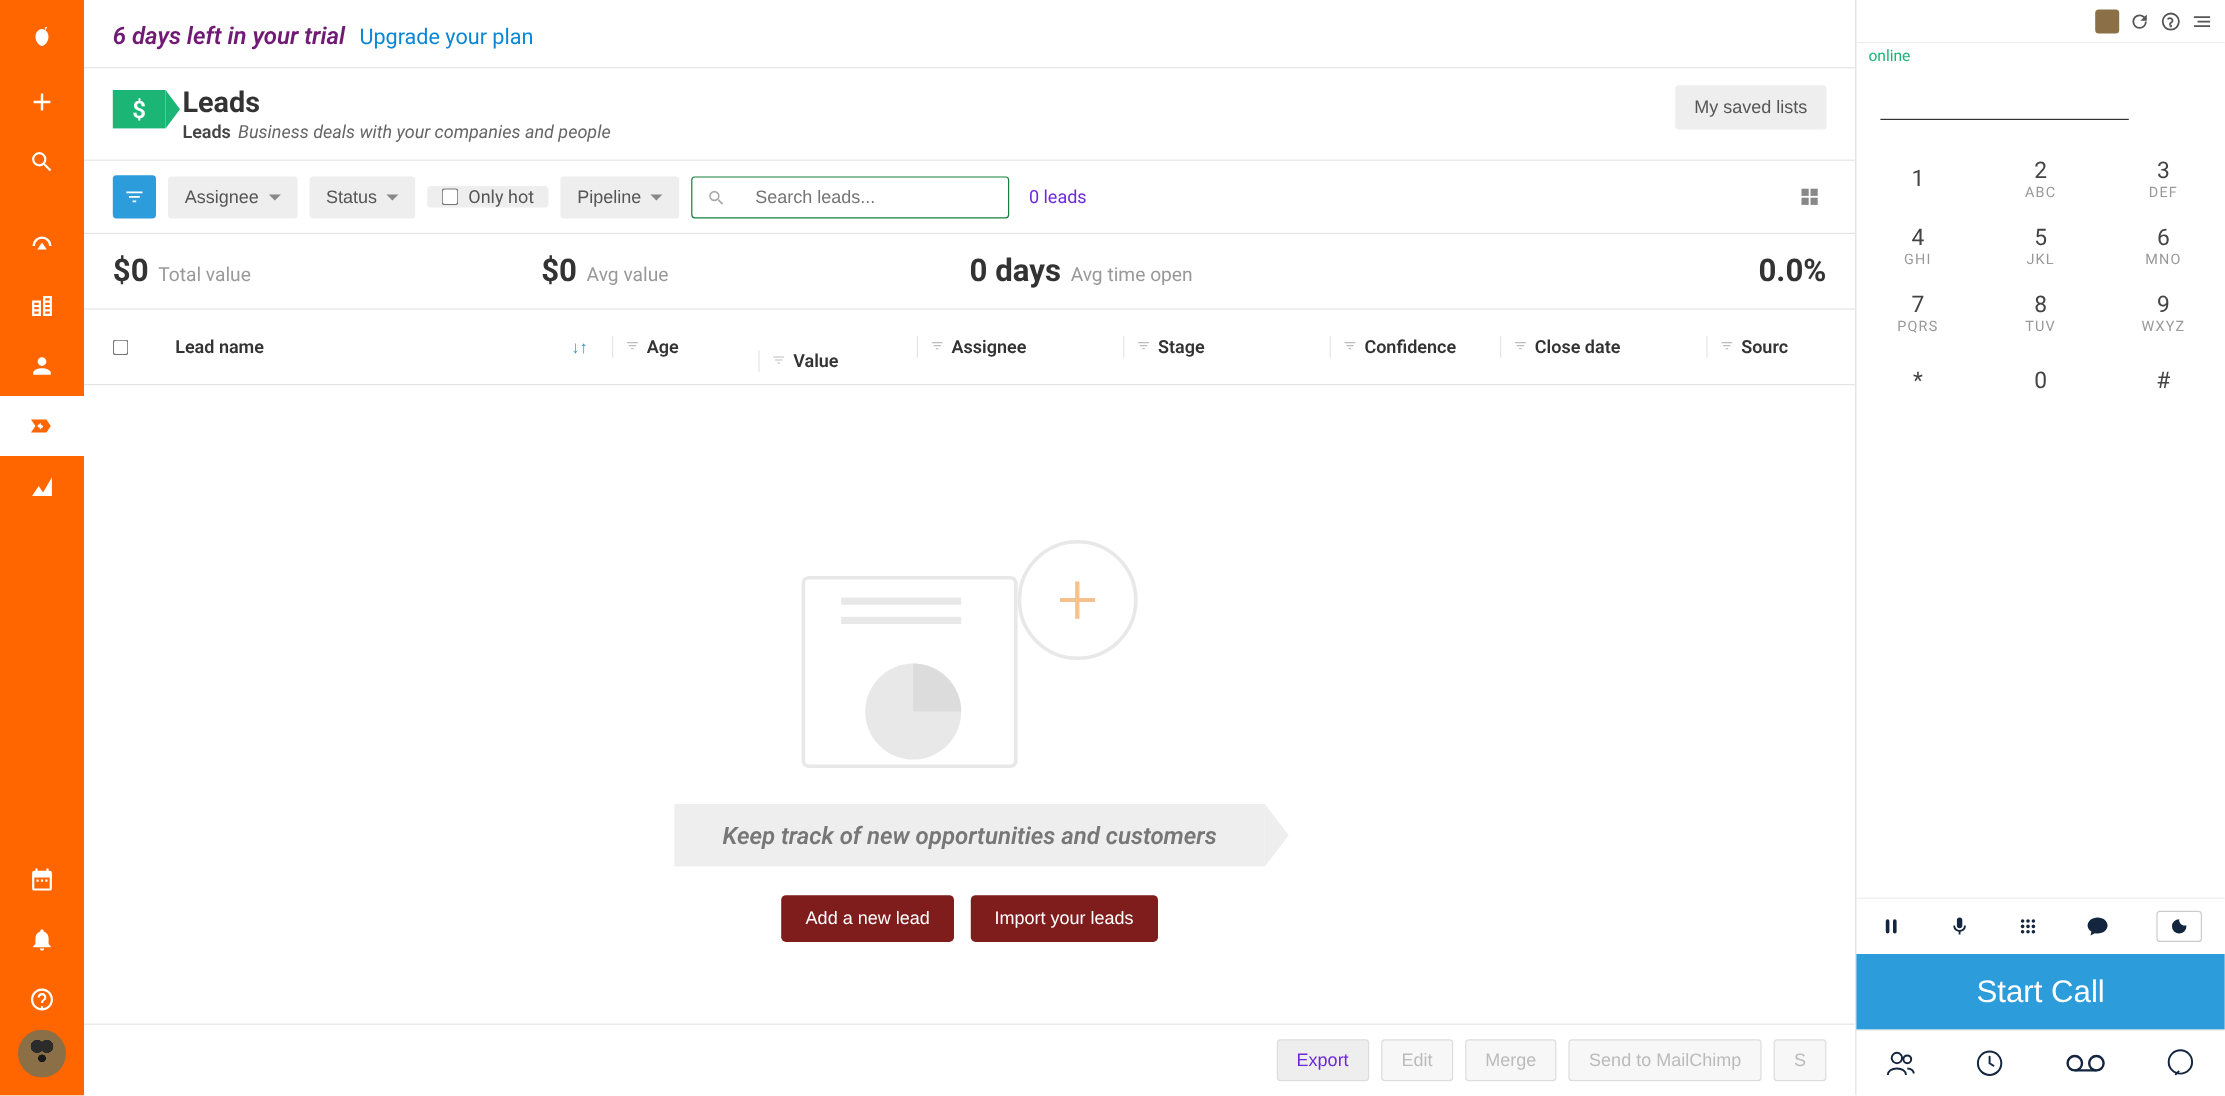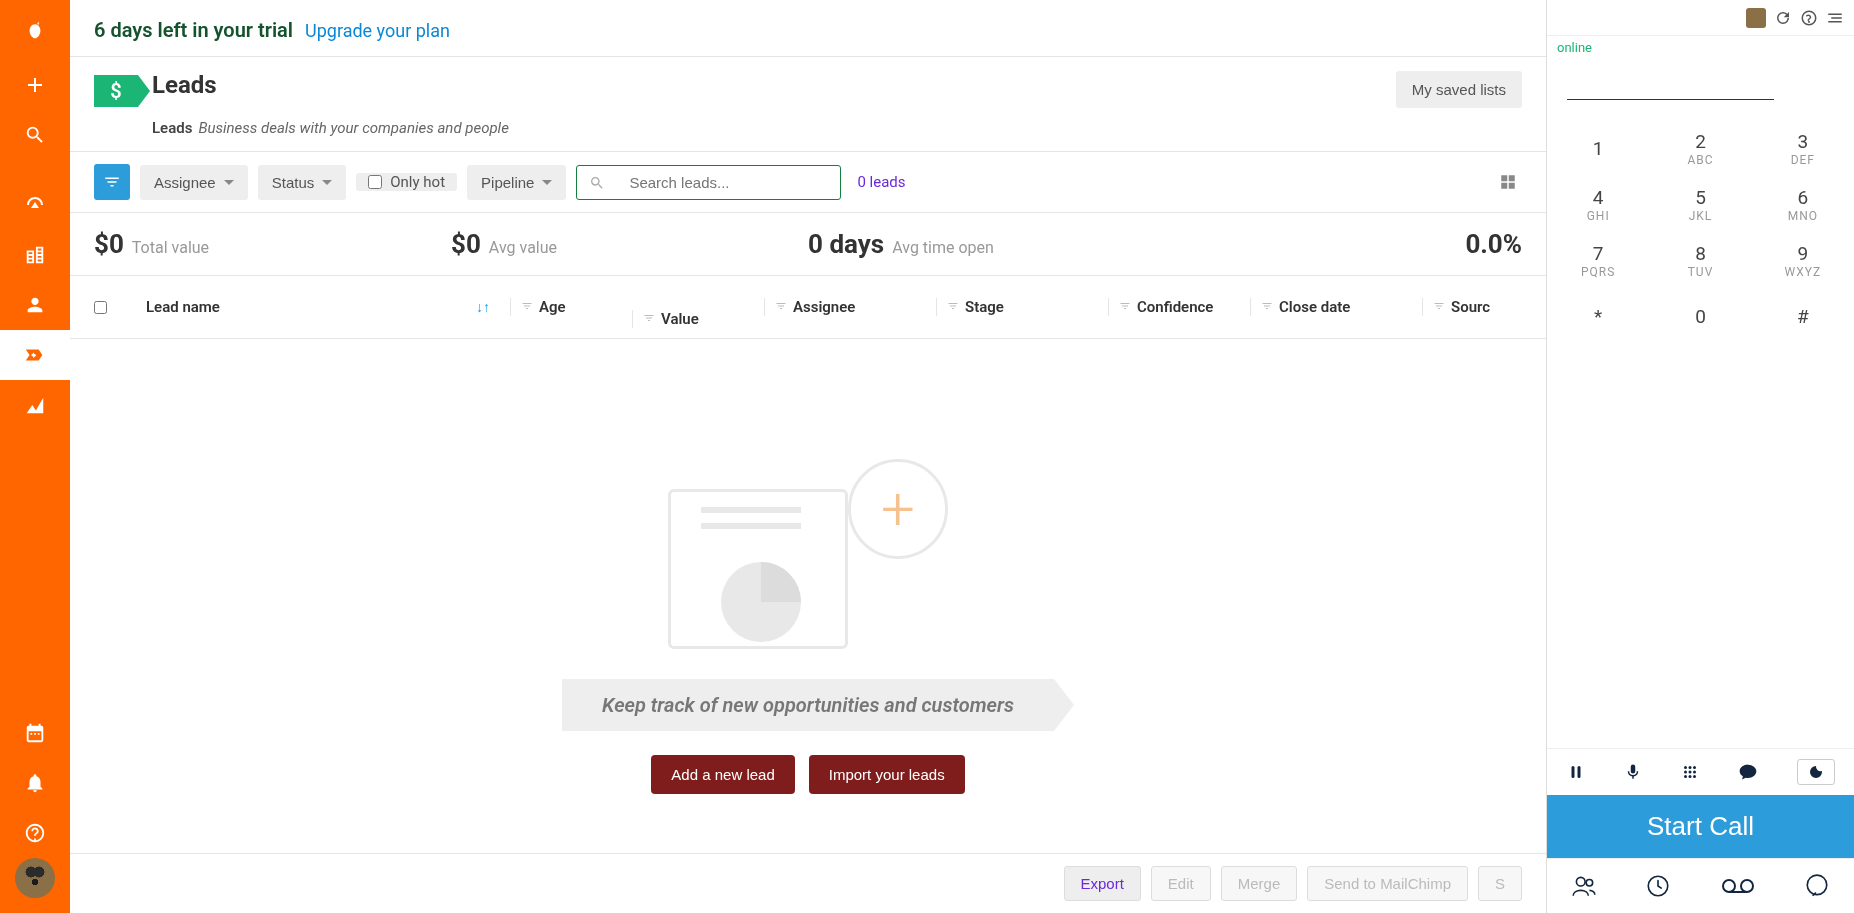"6 days left in your" .trial-bar .trial-text { color: #14532d -> #701a75; font-style: none -> italic }
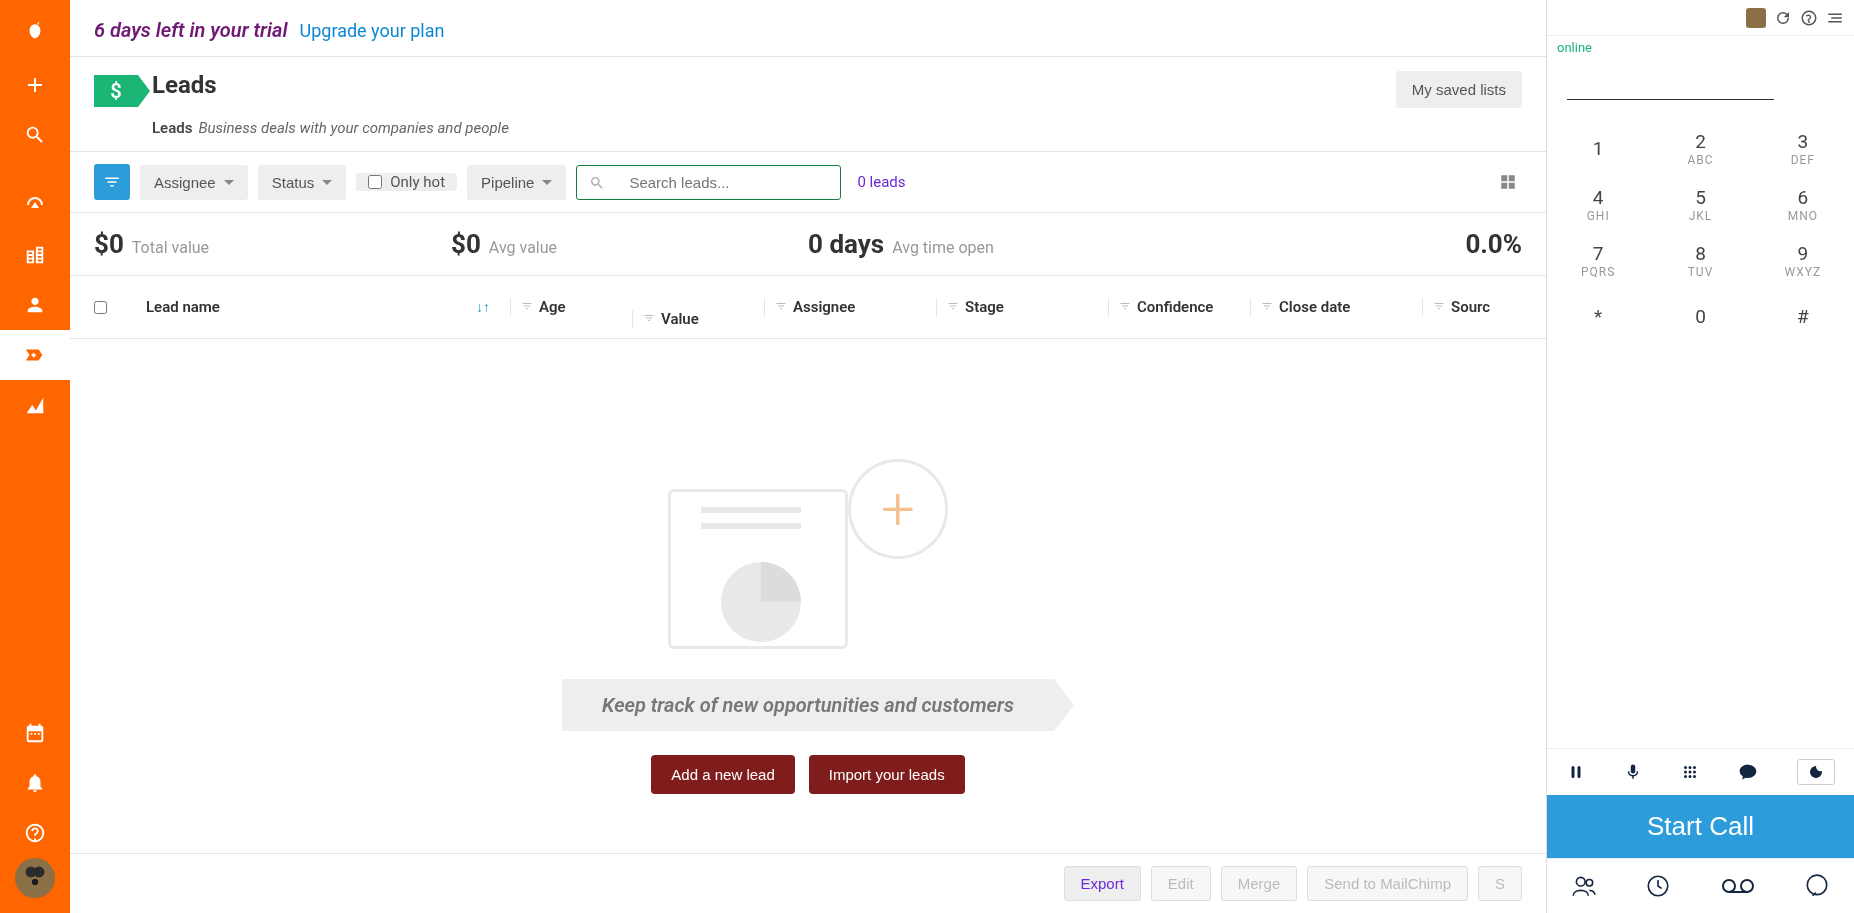"Leads Business deals with your" .subtitle { margin-top: 20px -> 2px }
